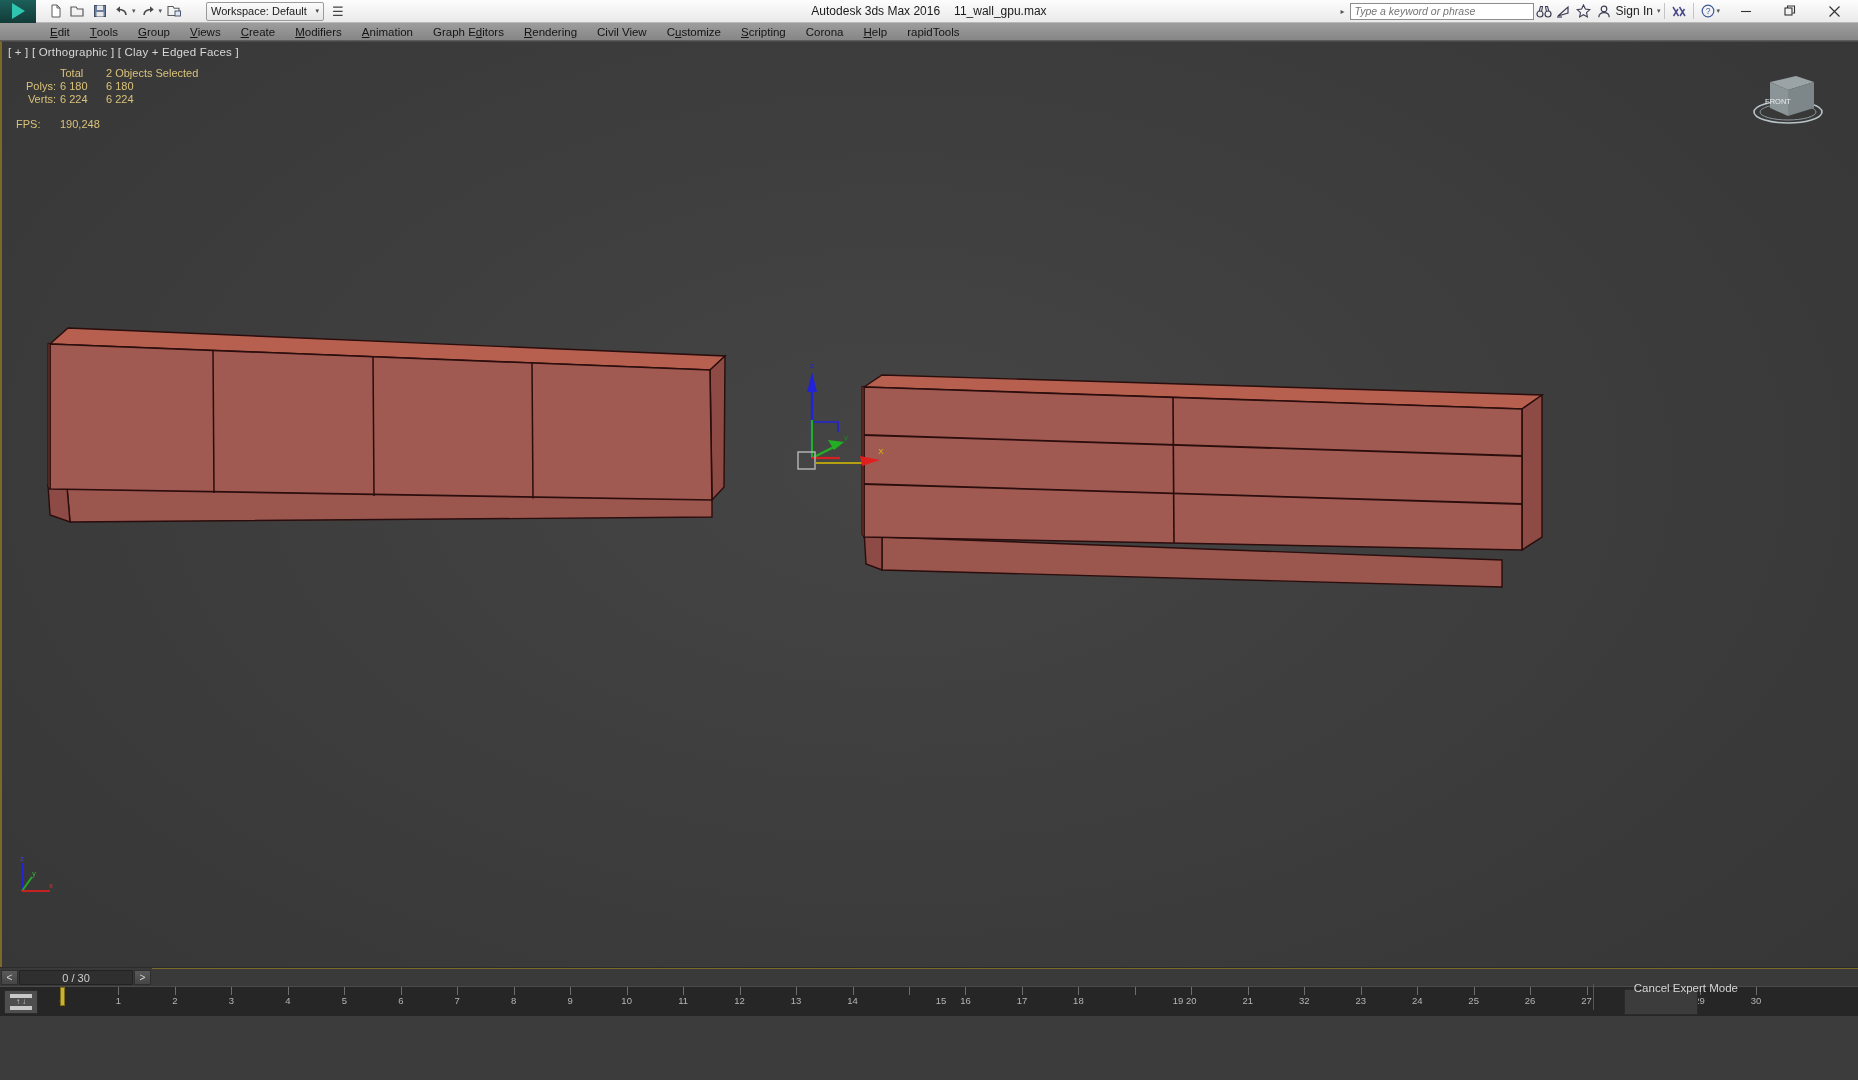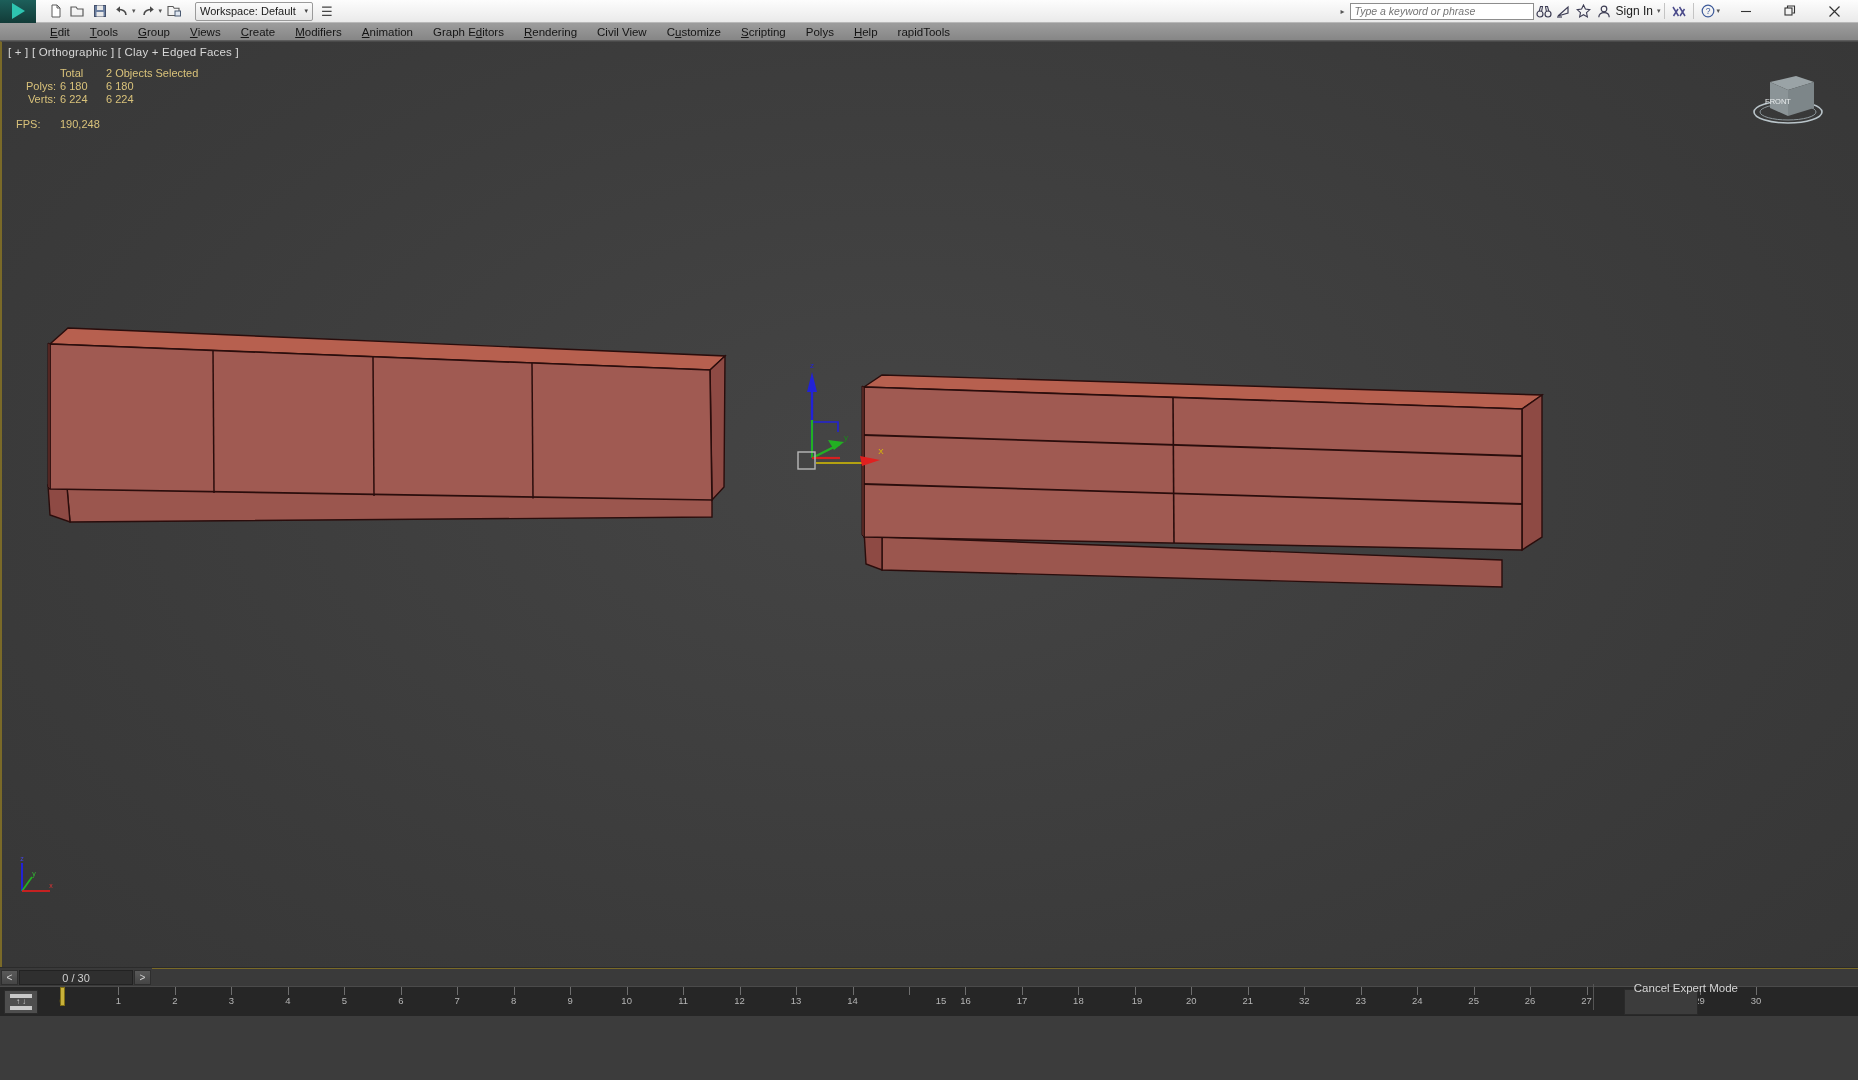"Workspace: Default" .wsbox { margin-left: 8px -> 19px }
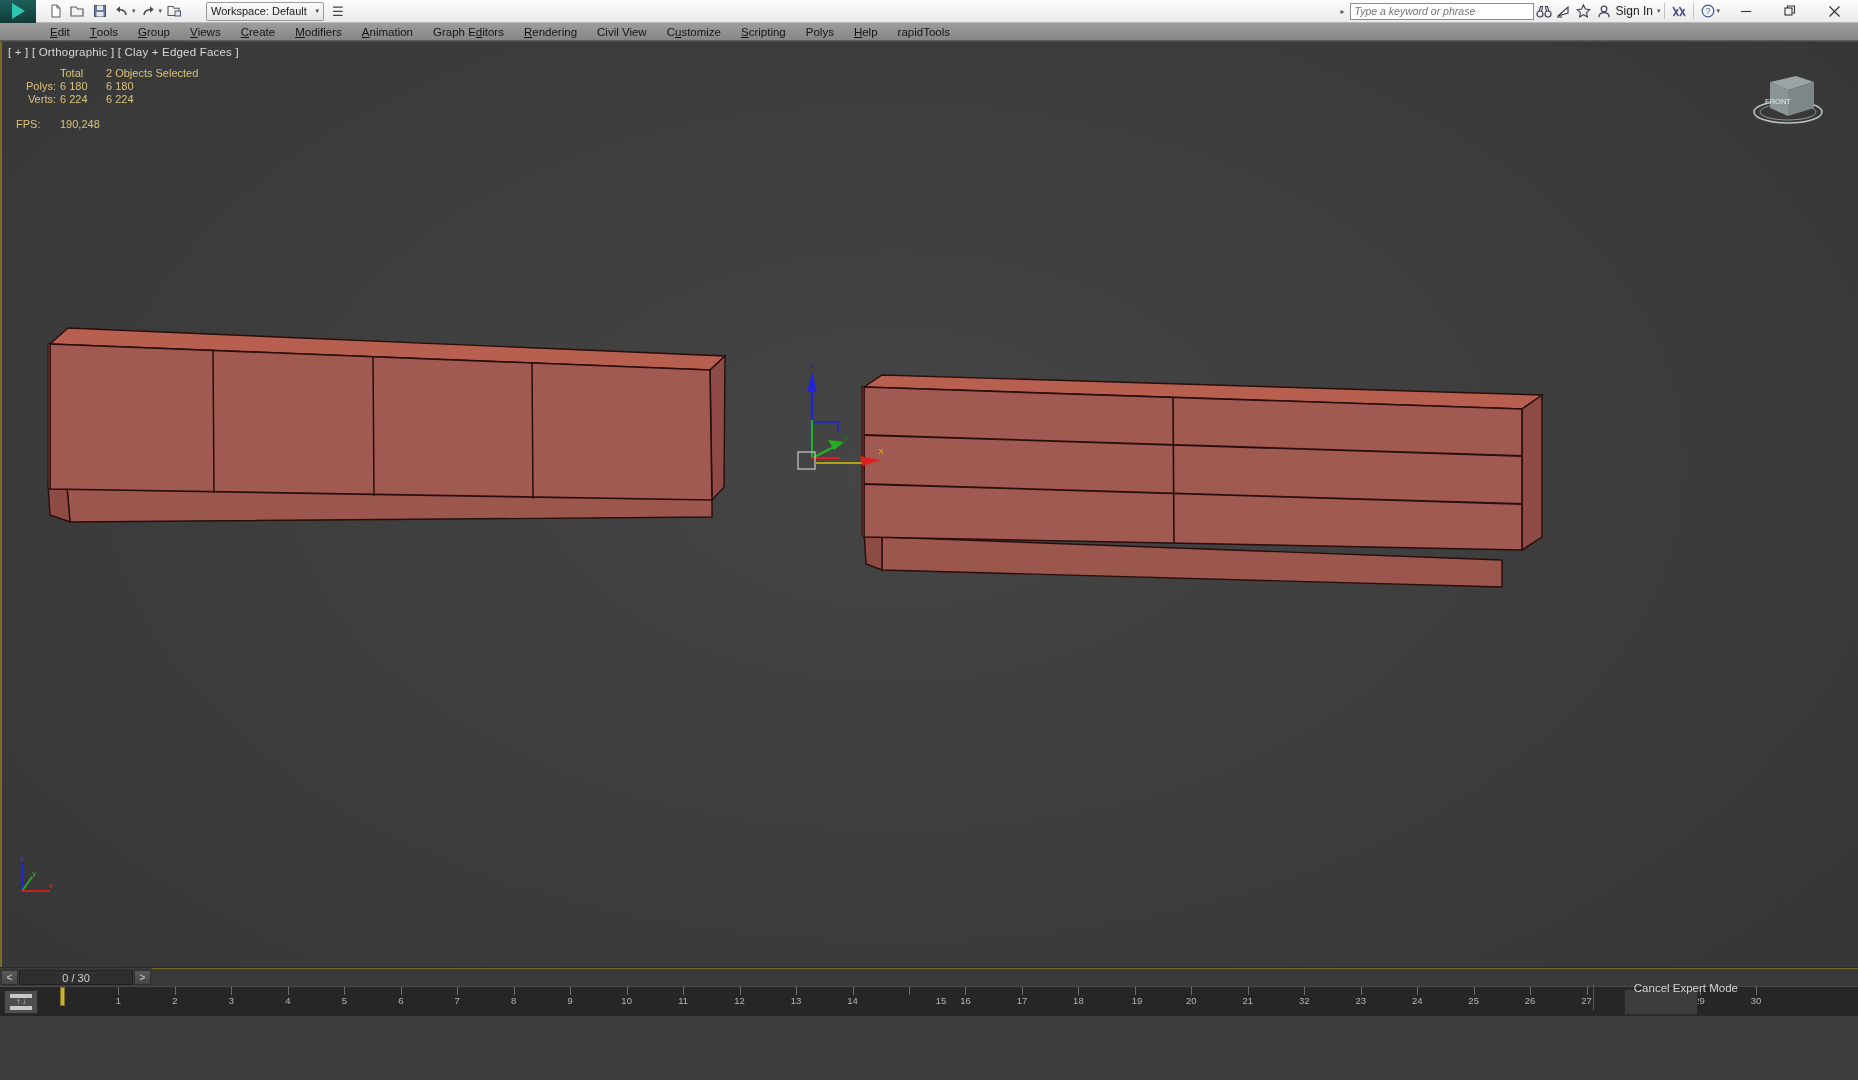"Autodesk 3ds Max 2016 11_wall_gpu.max" div.title-text { html: none -> <div> <span>Autodesk 3ds Max 2016</span><span>11_wall_gpu.max</span> </div> }
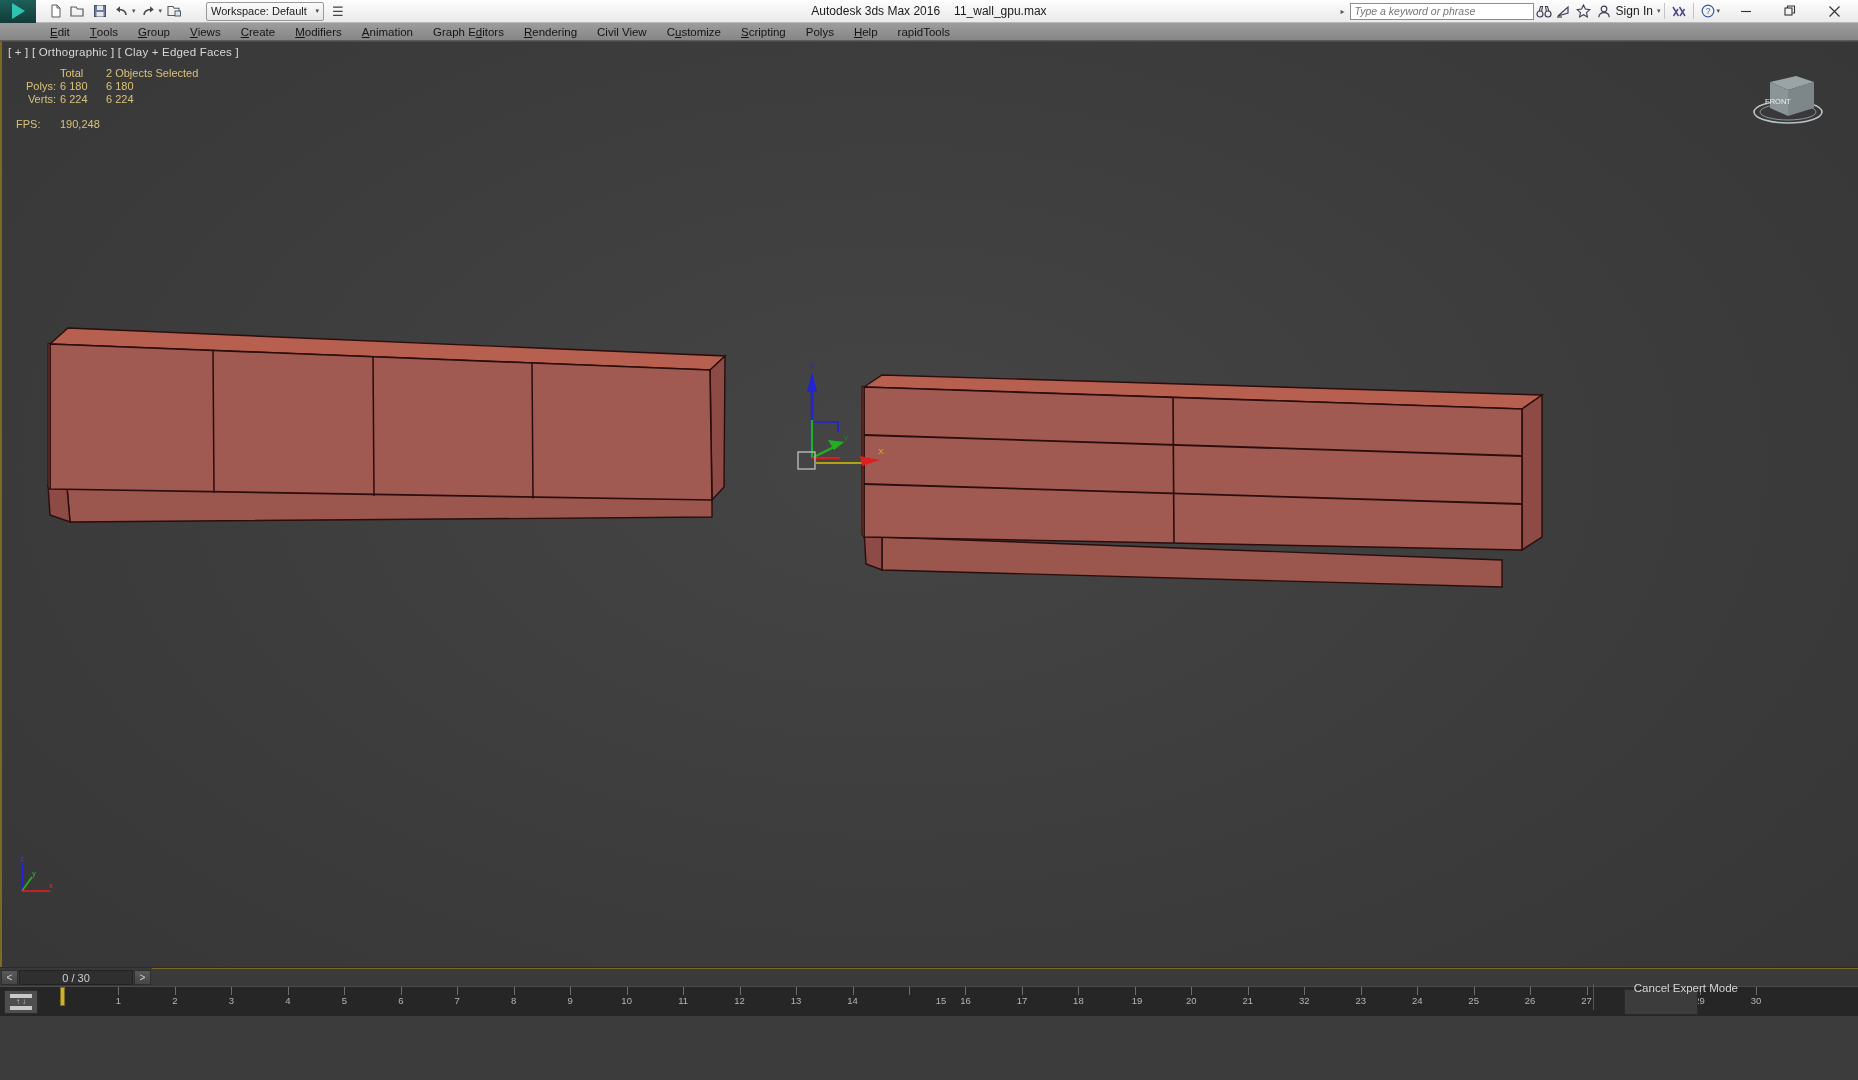"Polys" div.menuitem { text: Polys -> Corona }
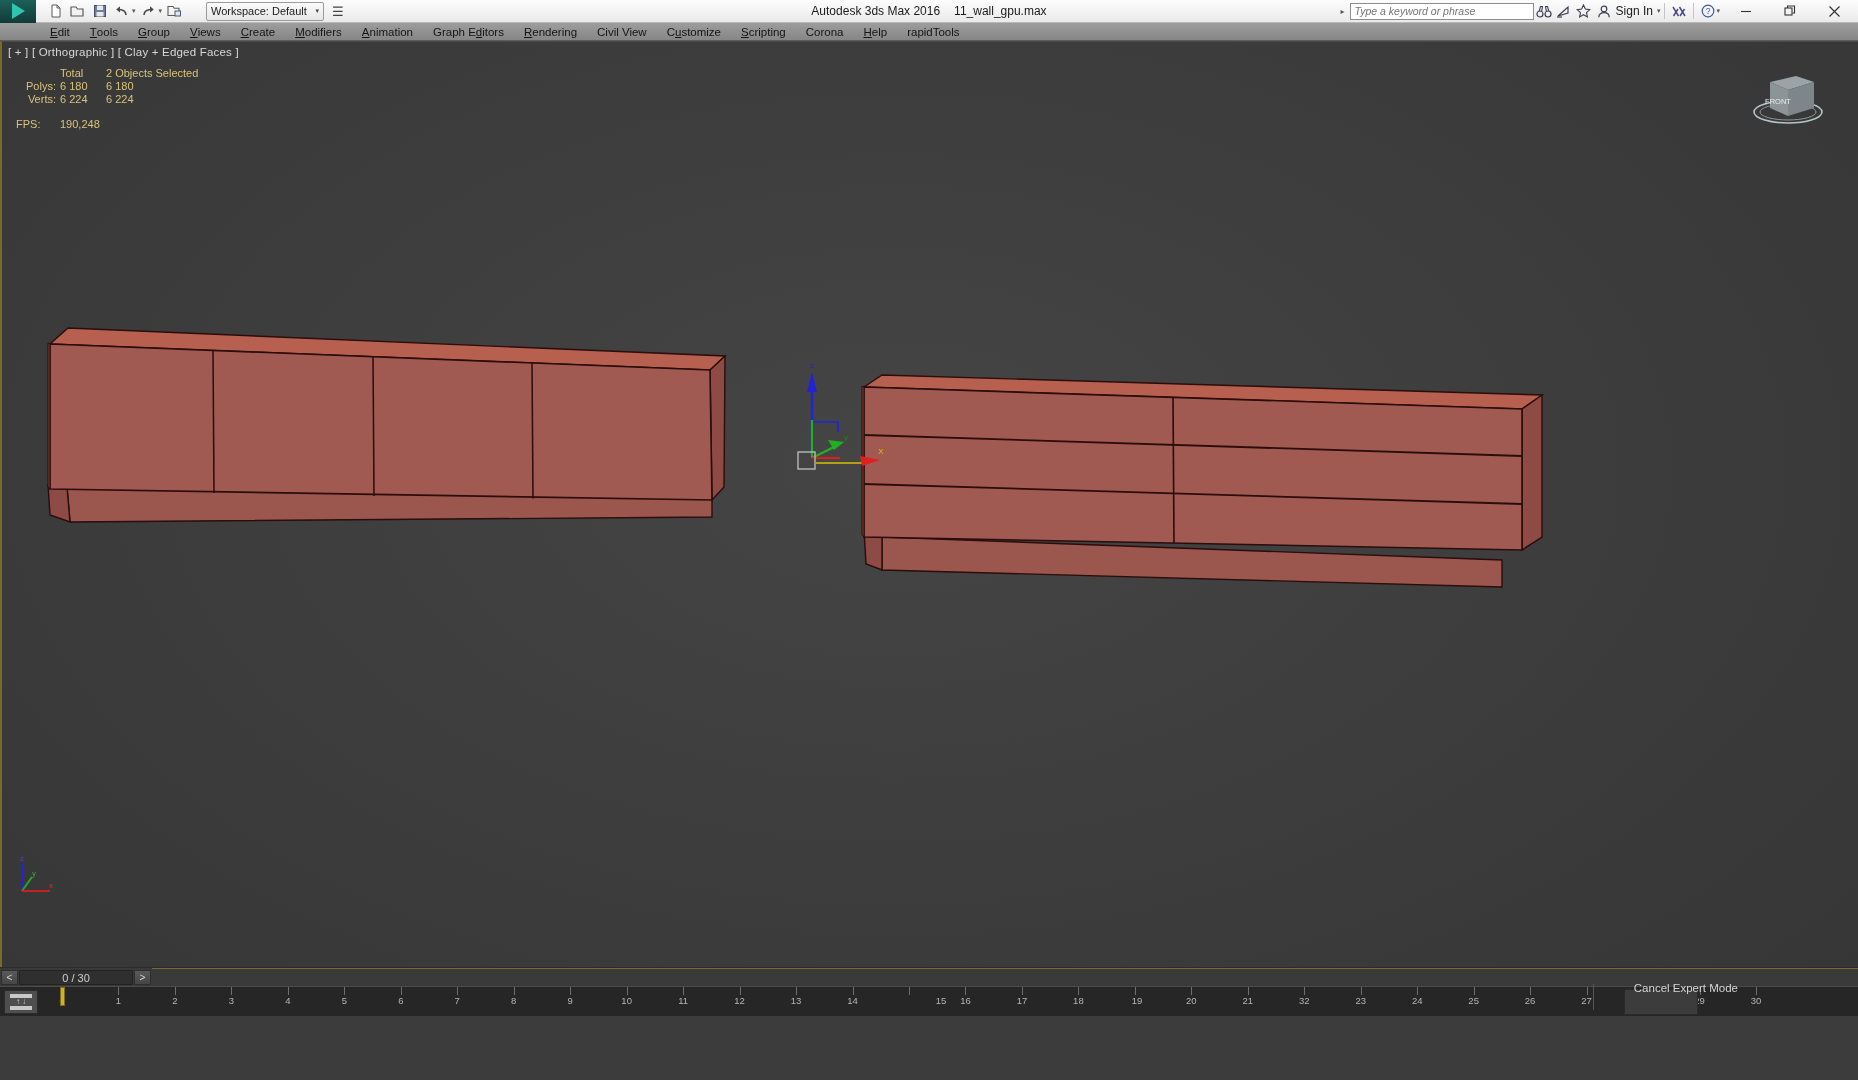"19" div.ticklbl { left: 1093px -> 1134px }
